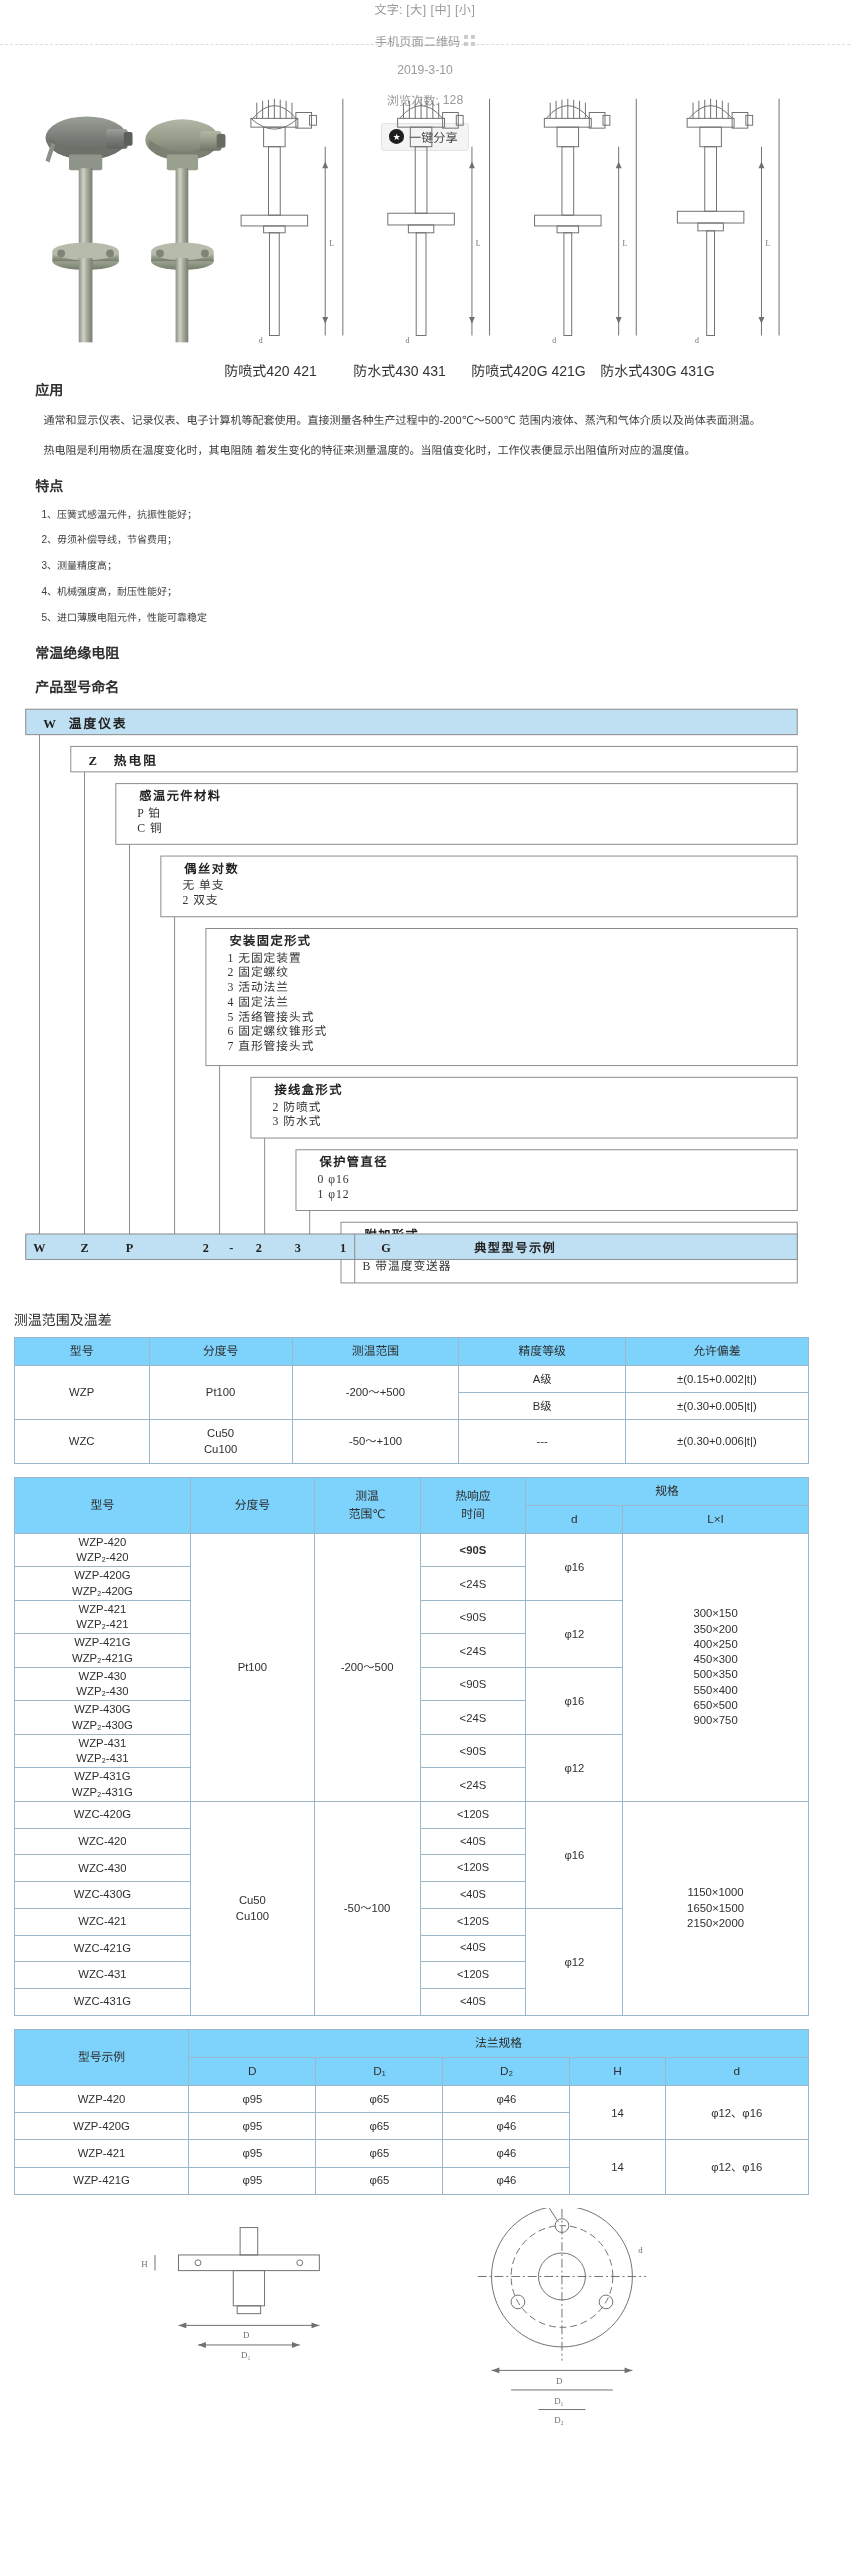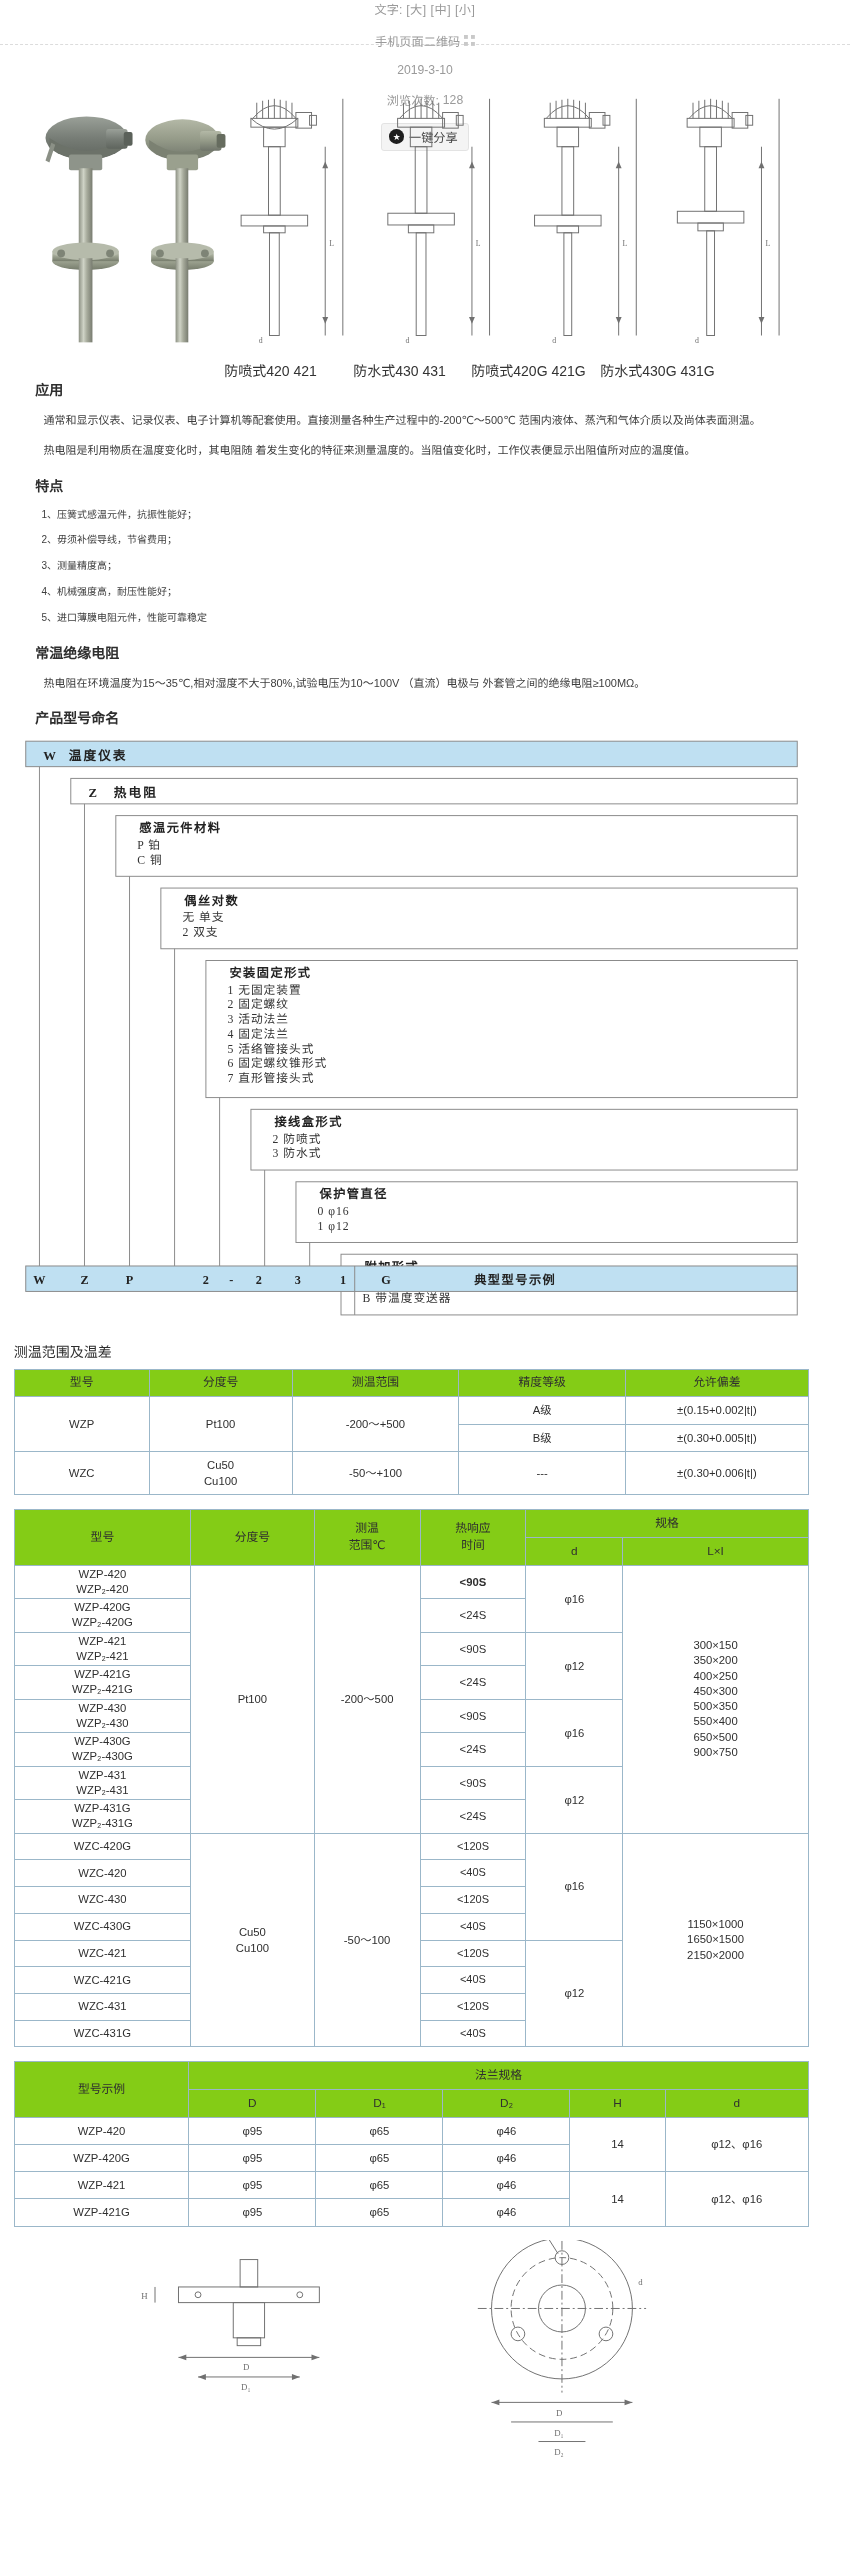"热电阻在环境温度为15～35℃,相对湿度不大于80%,试验电压为10～100V" p.para { html: <p>热电阻在环境温度为15～35℃,相对湿度不大于80%,试验电压为10～100V （直流）电极与 外套管之间的绝缘电阻≥100MΩ。</p> -> none }
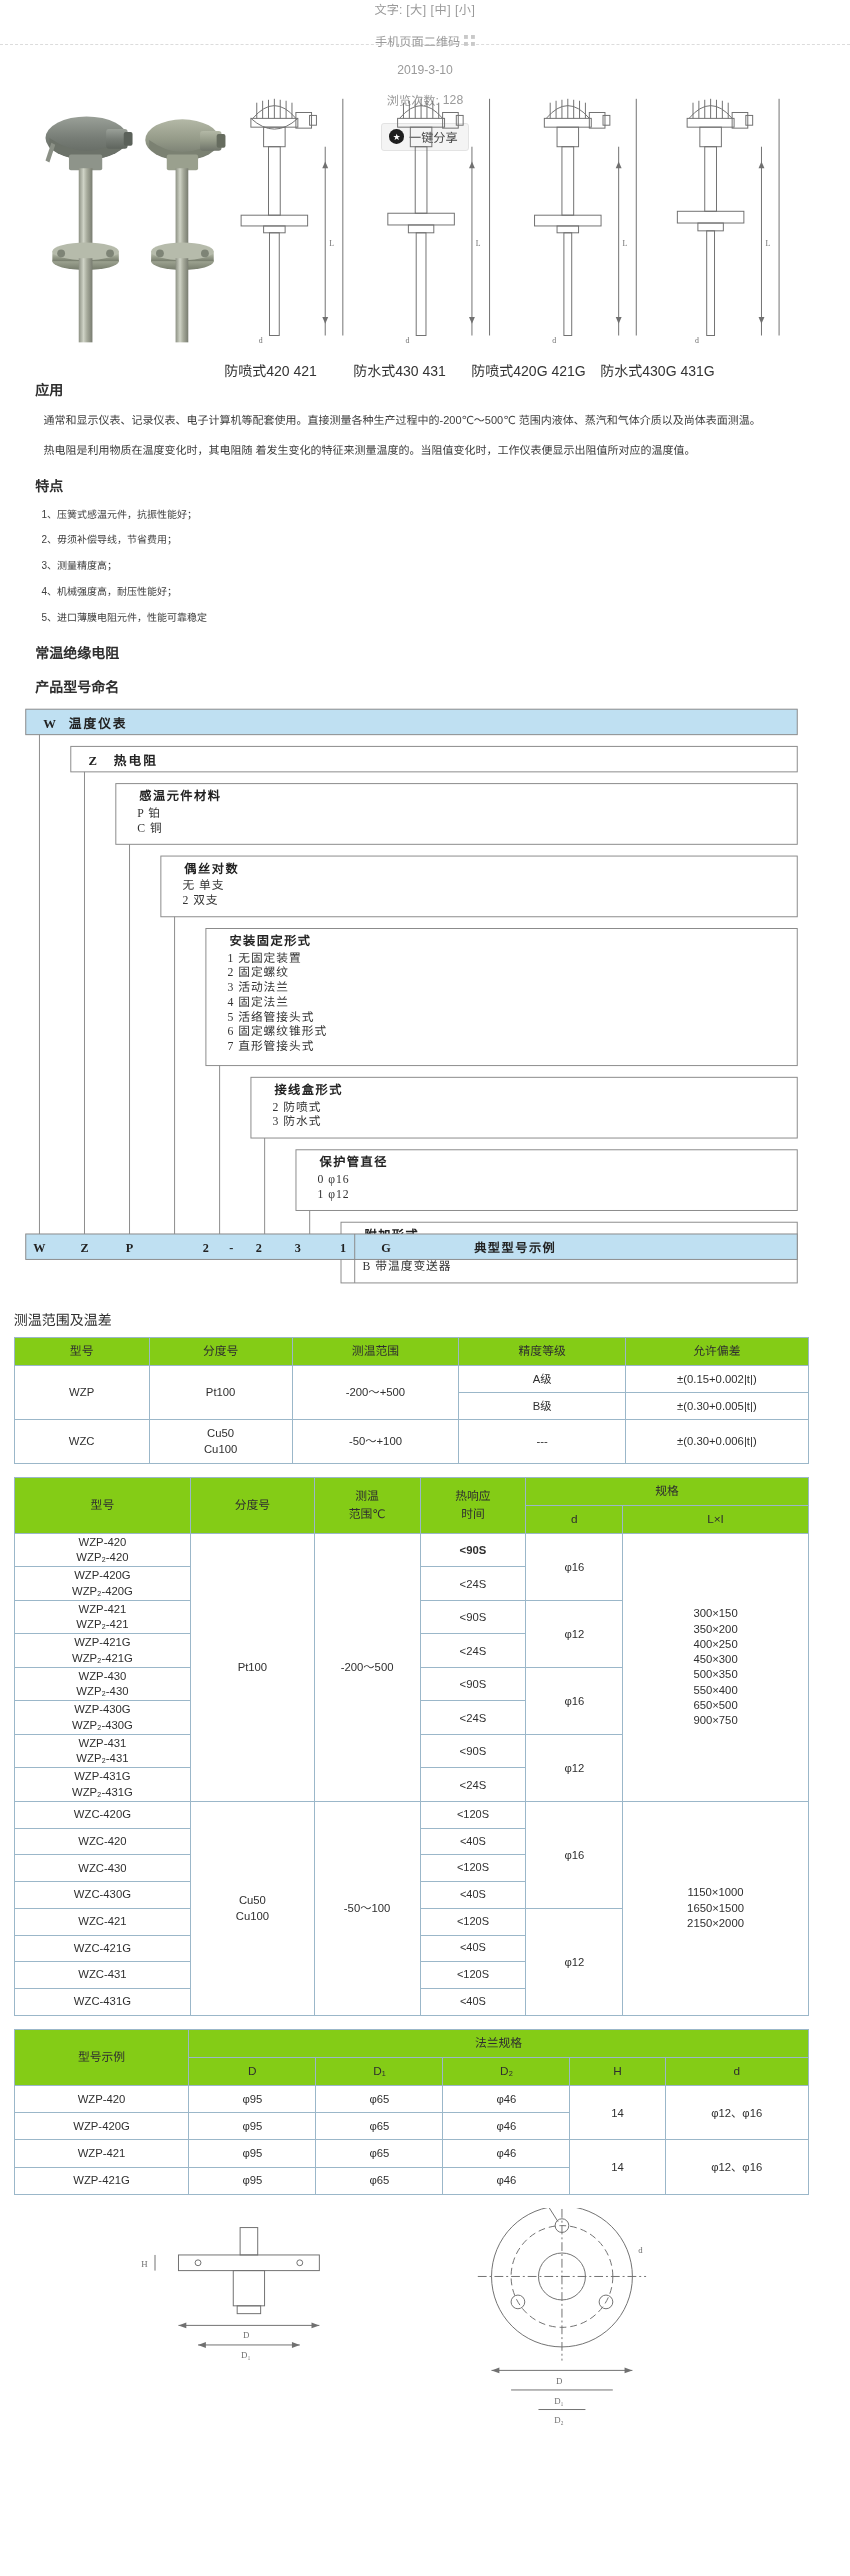"型号" table.spec th { background: #84cc16 -> #7dd3fc }
